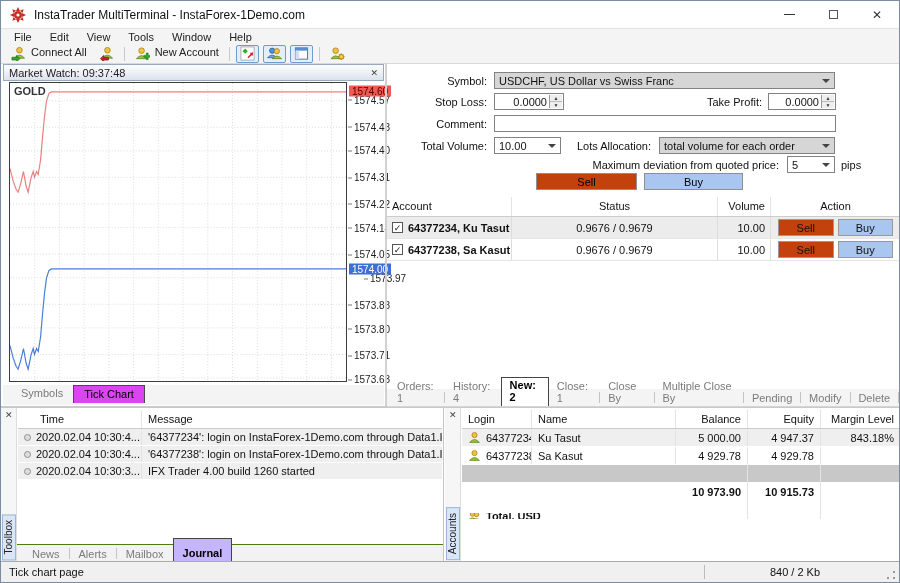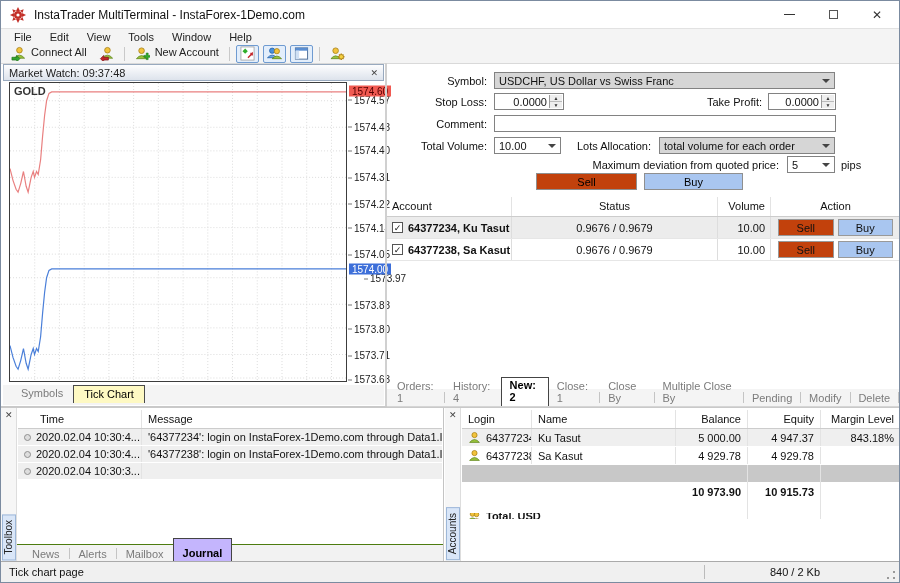"Tick Chart" .tab.active { background: #fef9c3 -> #d946ef }
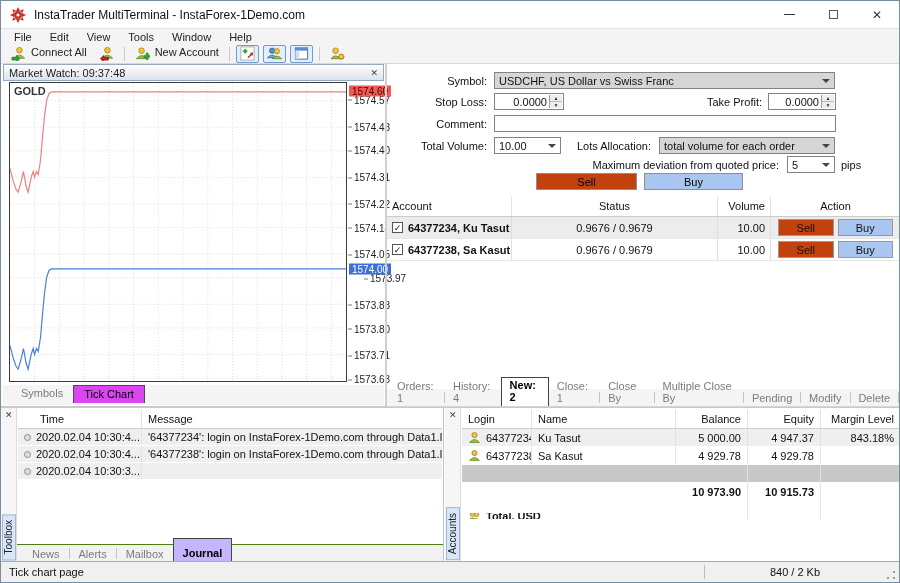"IFX Trader 4.00 build 1260" div.cell { html: none -> <div>IFX Trader 4.00 build 1260 started</div> }
